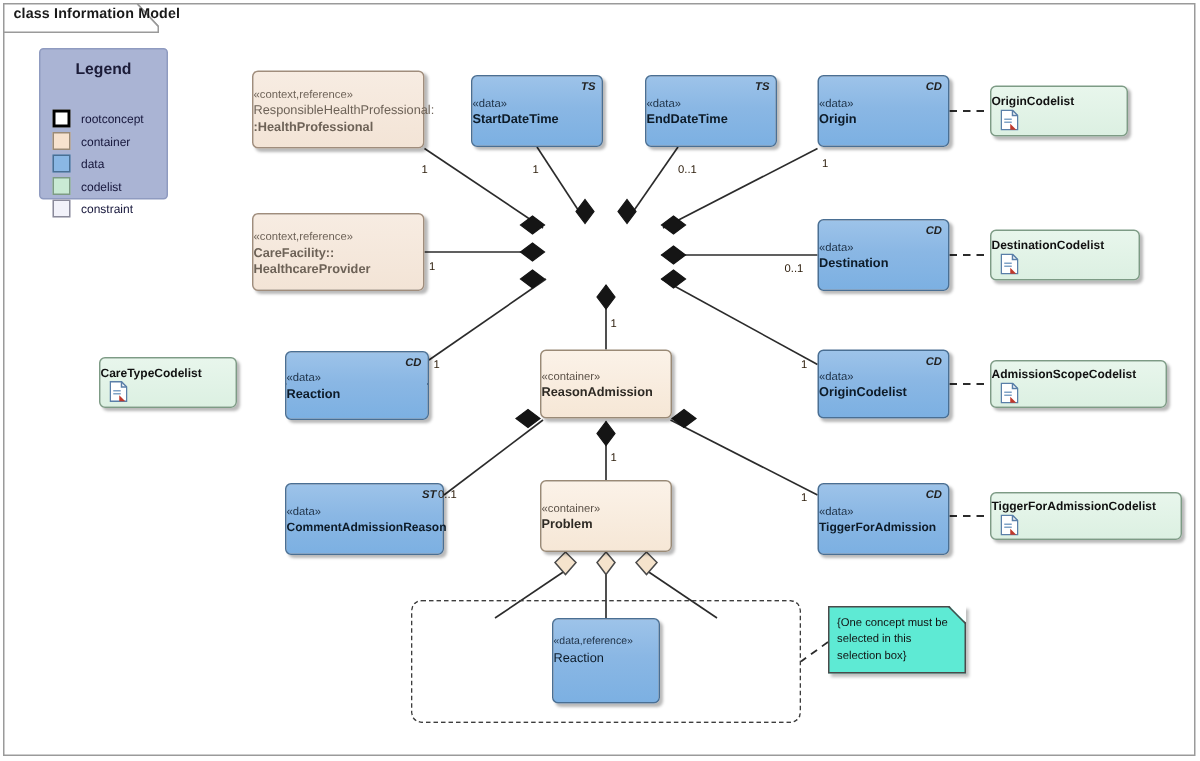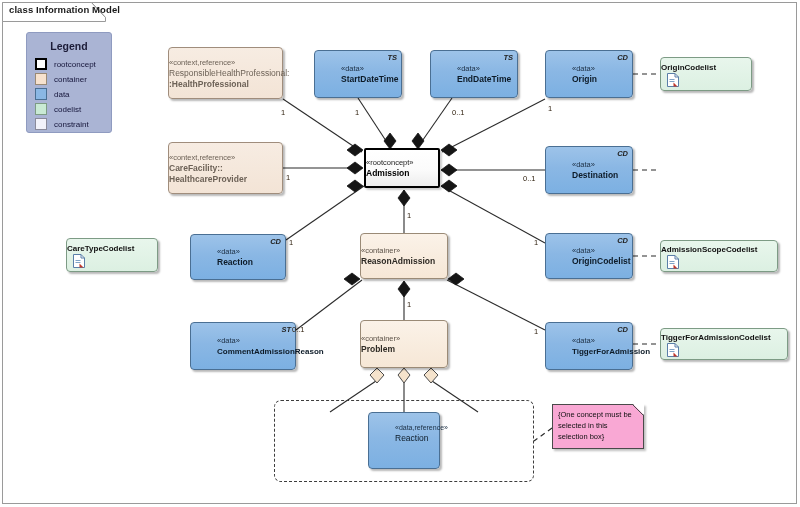"Legend" .legend-title { margin-bottom: 5px -> 20px }
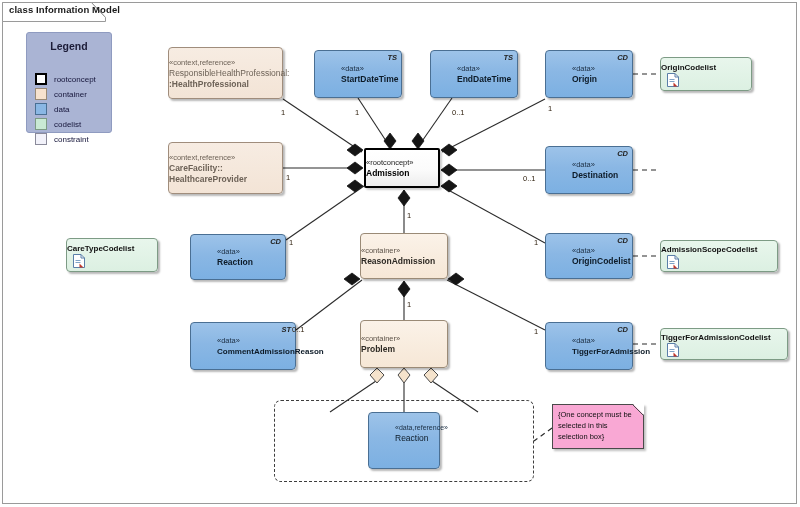"TS" .t-data { padding-left: 26px -> none }
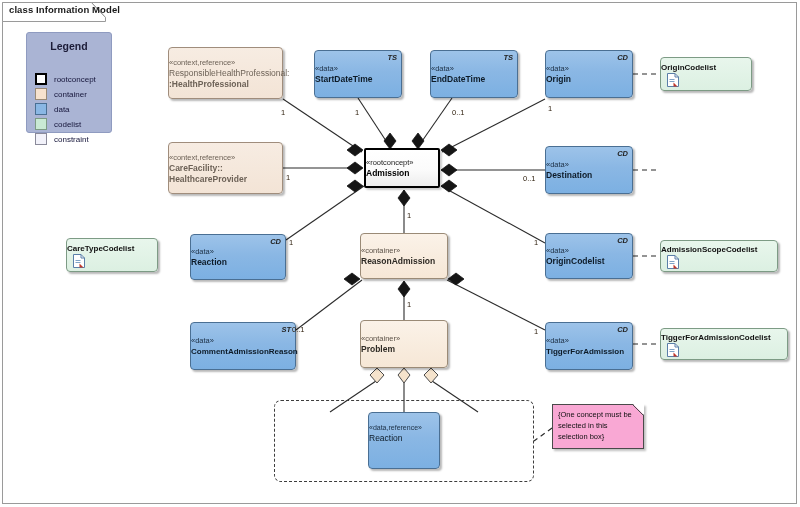"«rootconcept»" div.node { html: <div> <span>«rootconcept»</span> <span>Admission</span> </div> -> none }
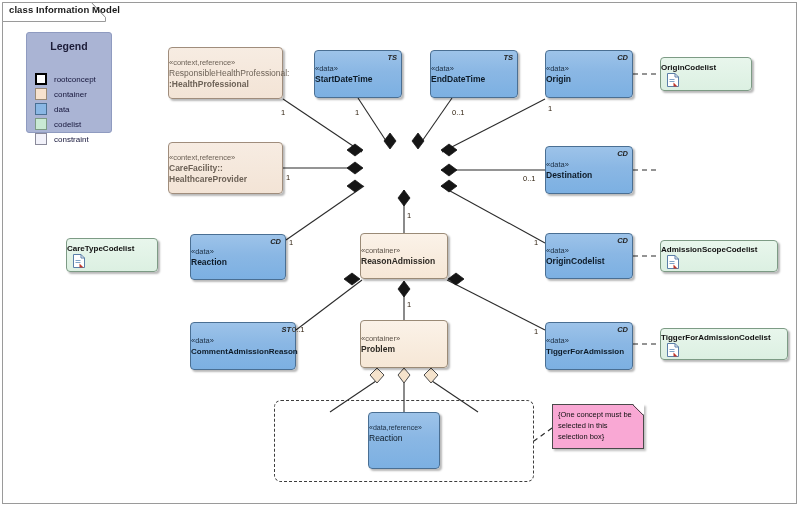"DestinationCodelist" div.node { html: none -> <div> <span>DestinationCodelist</span> <span> <svg> <path></path> <path></path> <rect></rect> <rect></rect> <path></path> </svg> </span> </div> }
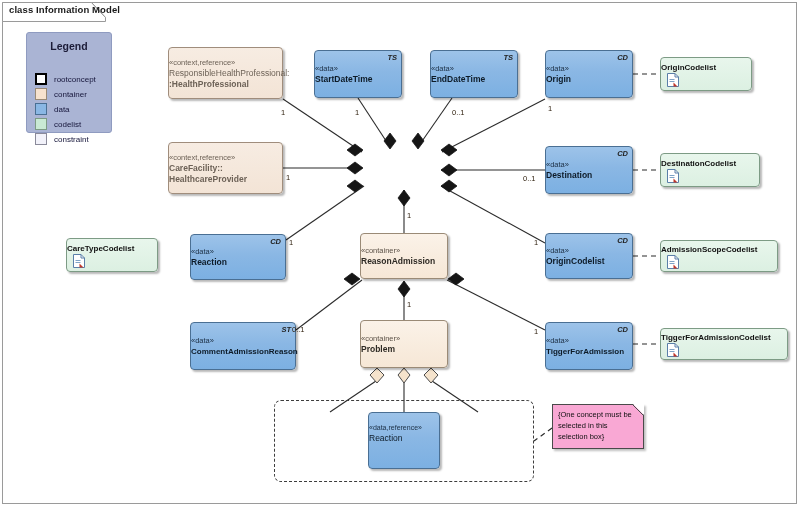"{One concept must be selected" .note { background: #f9a8d4 -> #5eead4 }
